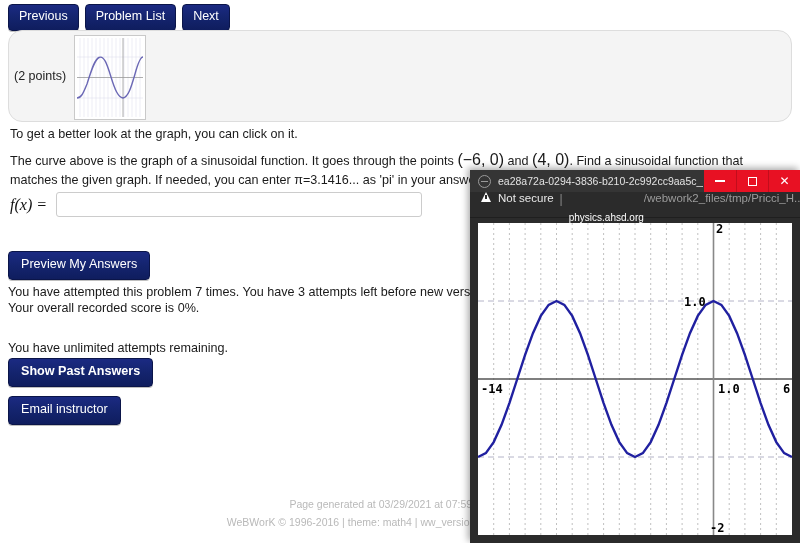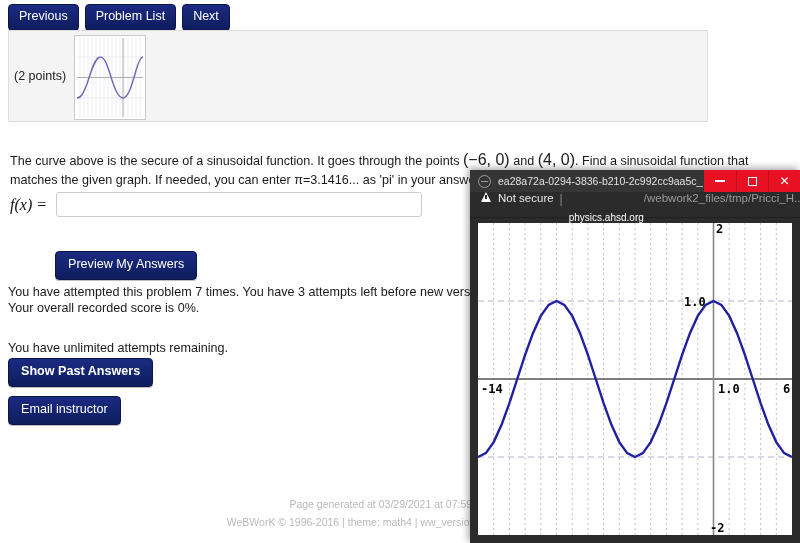"(2 points)" .panel { border-radius: 1px -> 14px; width: 700px -> 784px }
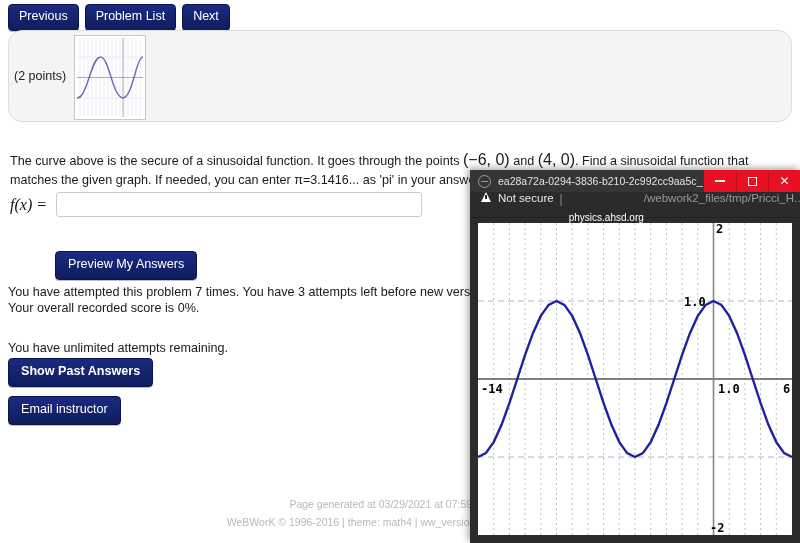"To get a better look" div.para { html: none -> <div>To get a better look at the graph, you can click on it.</div> }
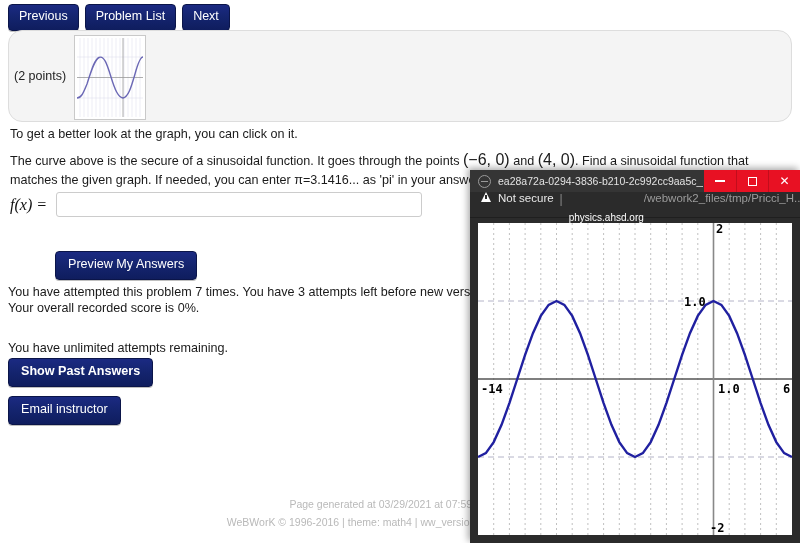"The curve above is the" span { text: secure -> graph }
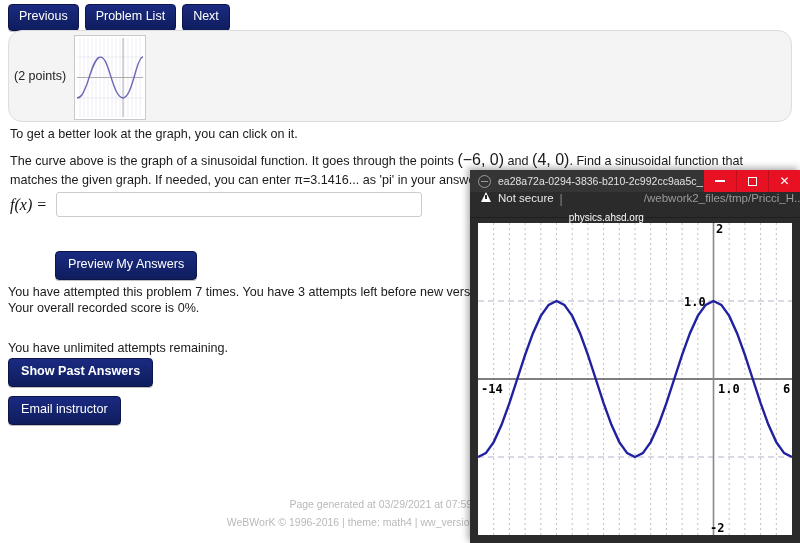"Preview My Answers" .action-row { margin-left: 47px -> none }
